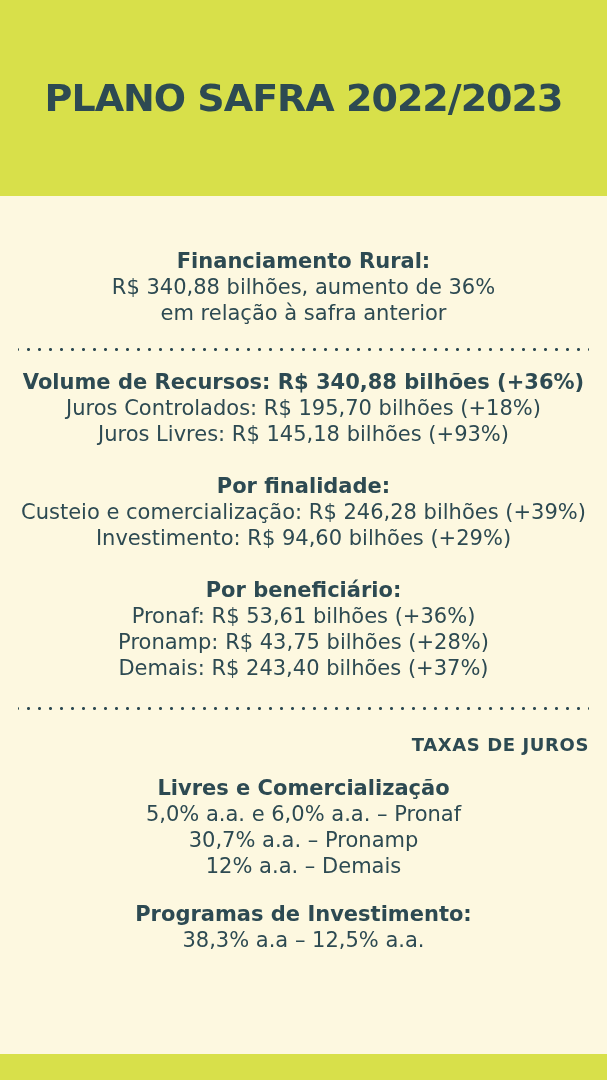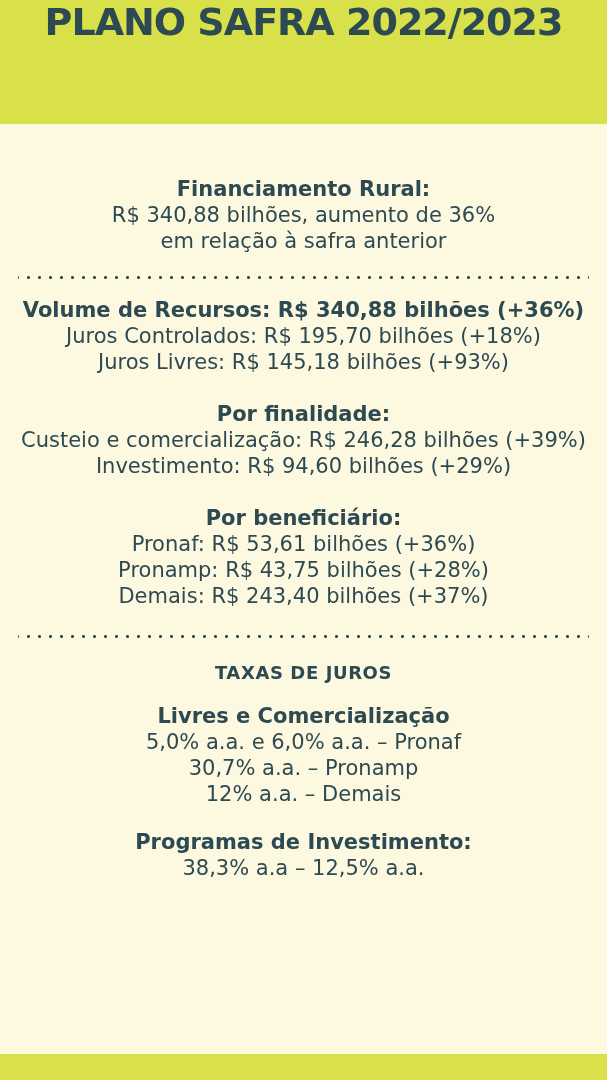"PLANO SAFRA 2022/2023" .header-band { align-items: flex-start -> center; height: 124px -> 196px }
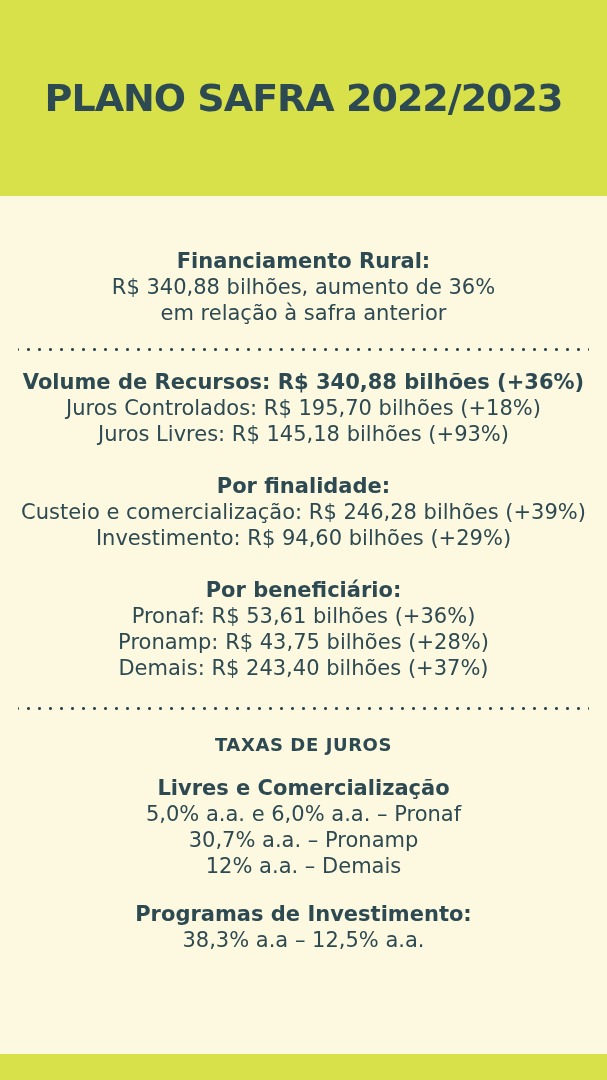"TAXAS DE JUROS" .taxas-title { text-align: none -> right }
